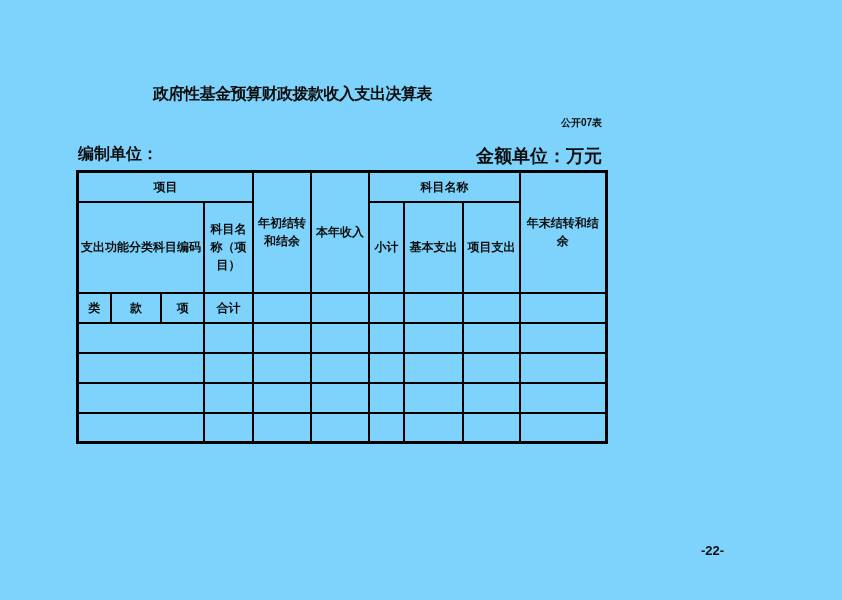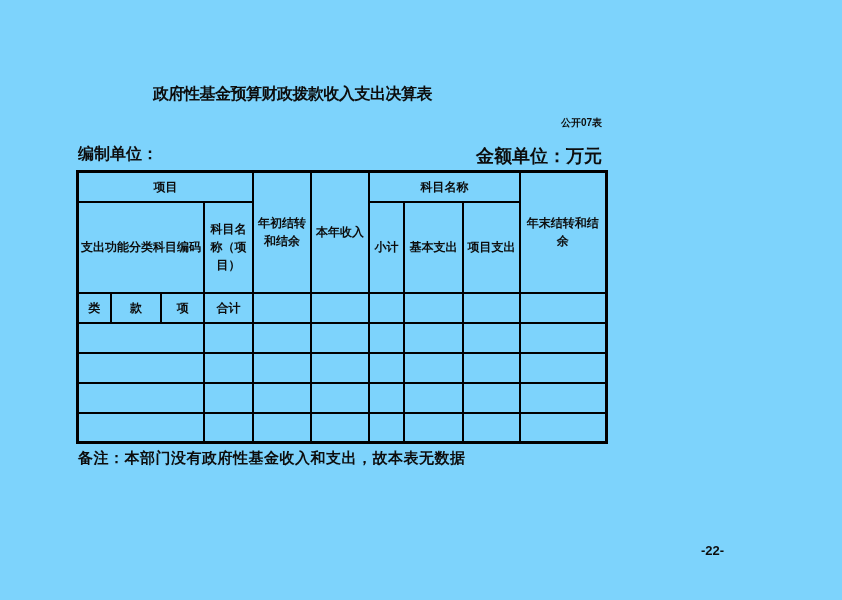"备注：本部门没有政府性基金收入和支出，故本表无数据" div.note { html: <div>备注：本部门没有政府性基金收入和支出，故本表无数据</div> -> none }
